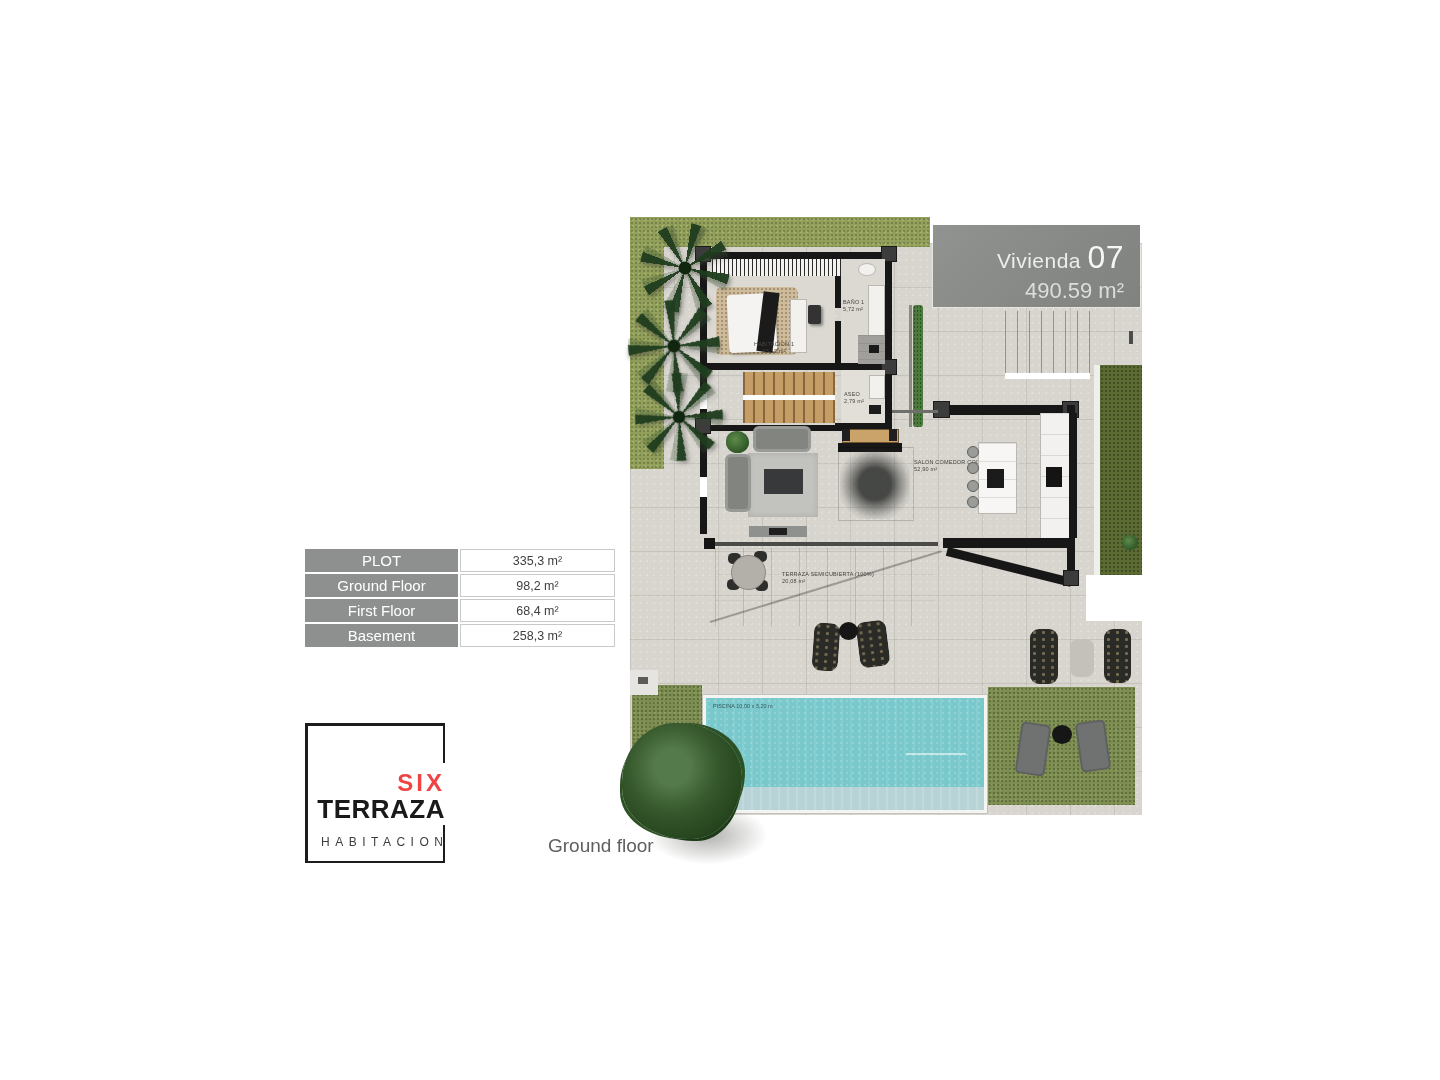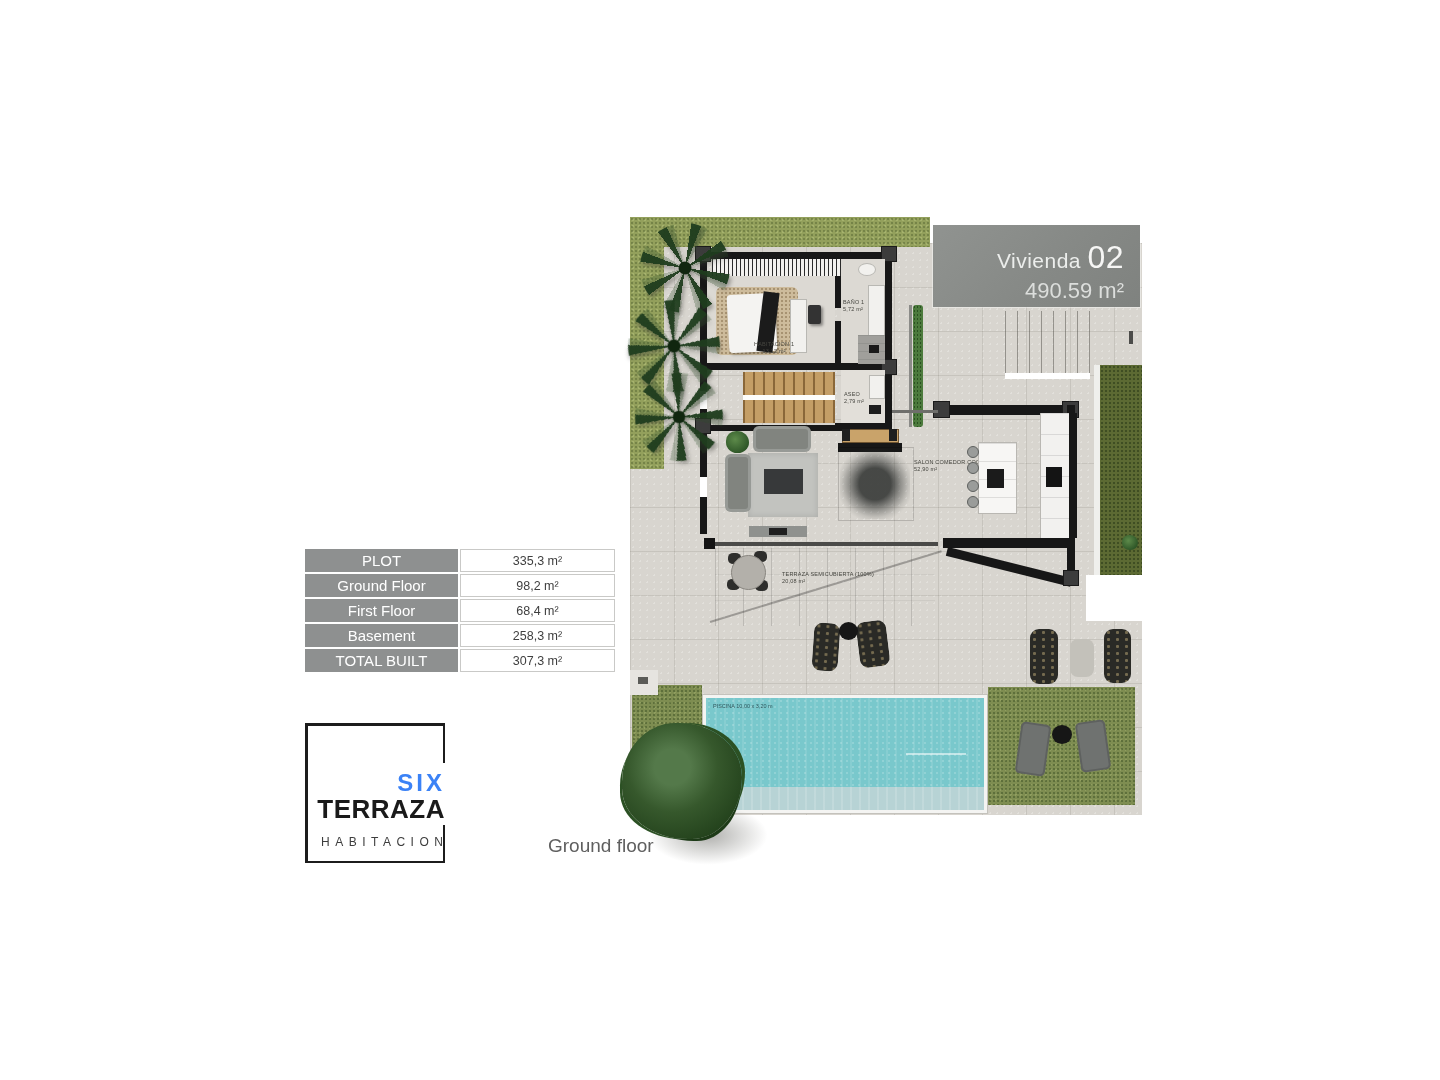"02" span.num { text: 02 -> 07 }
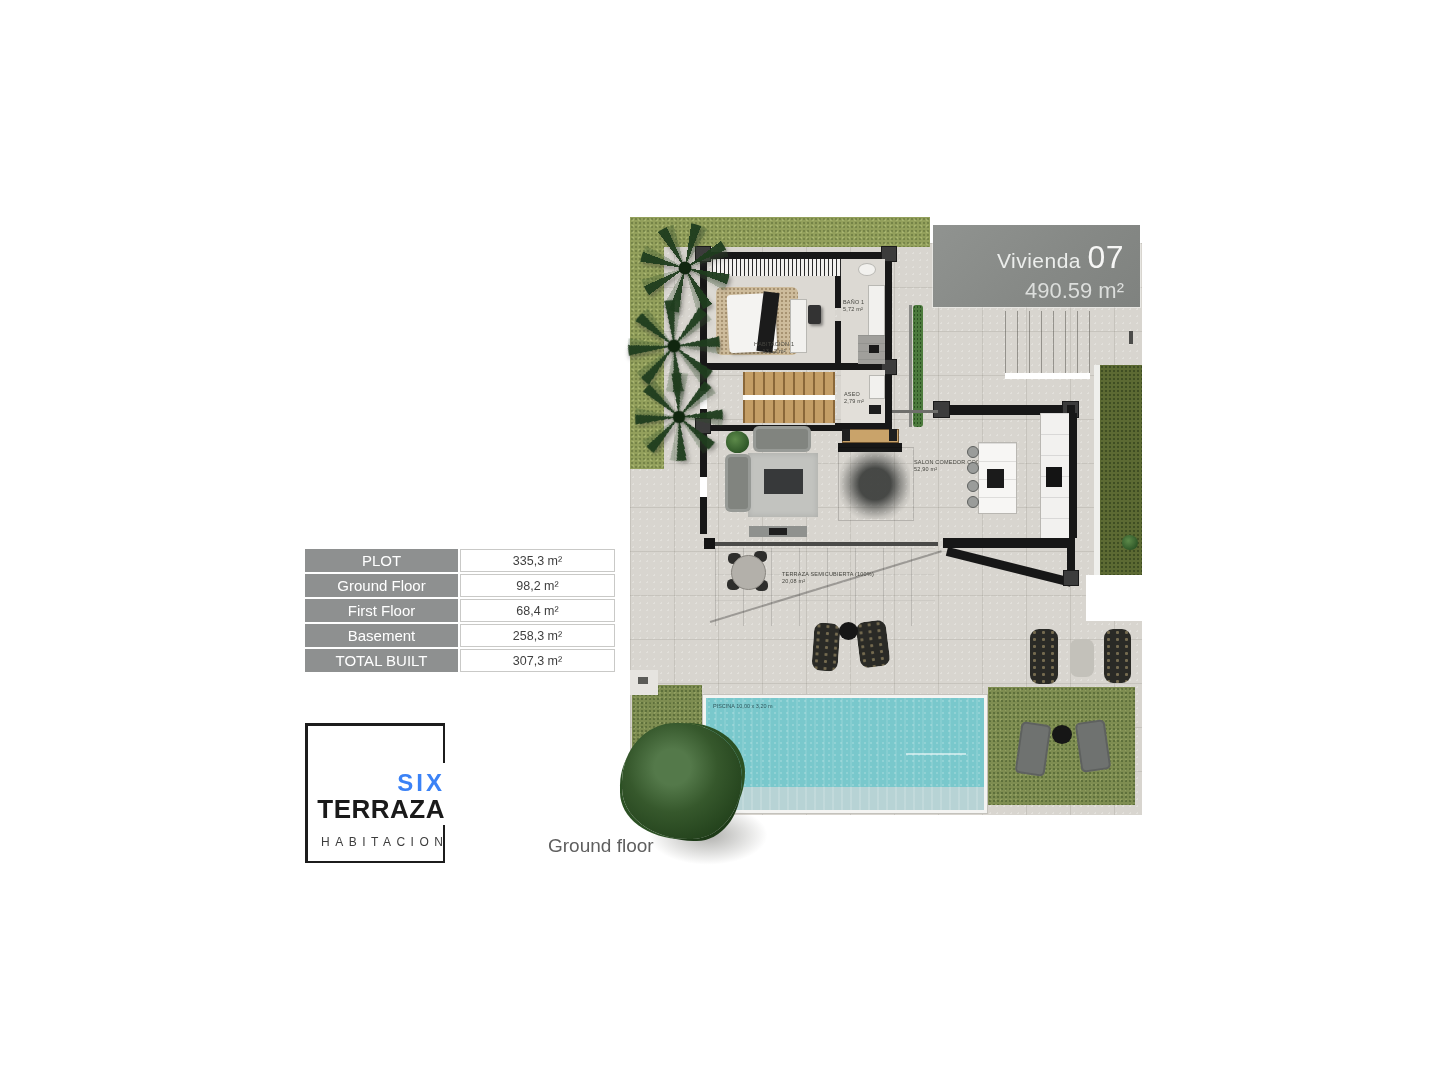"TOTAL BUILT" div.arow { html: <div> <div>TOTAL BUILT</div> <div>307,3 m²</div> </div> -> none }
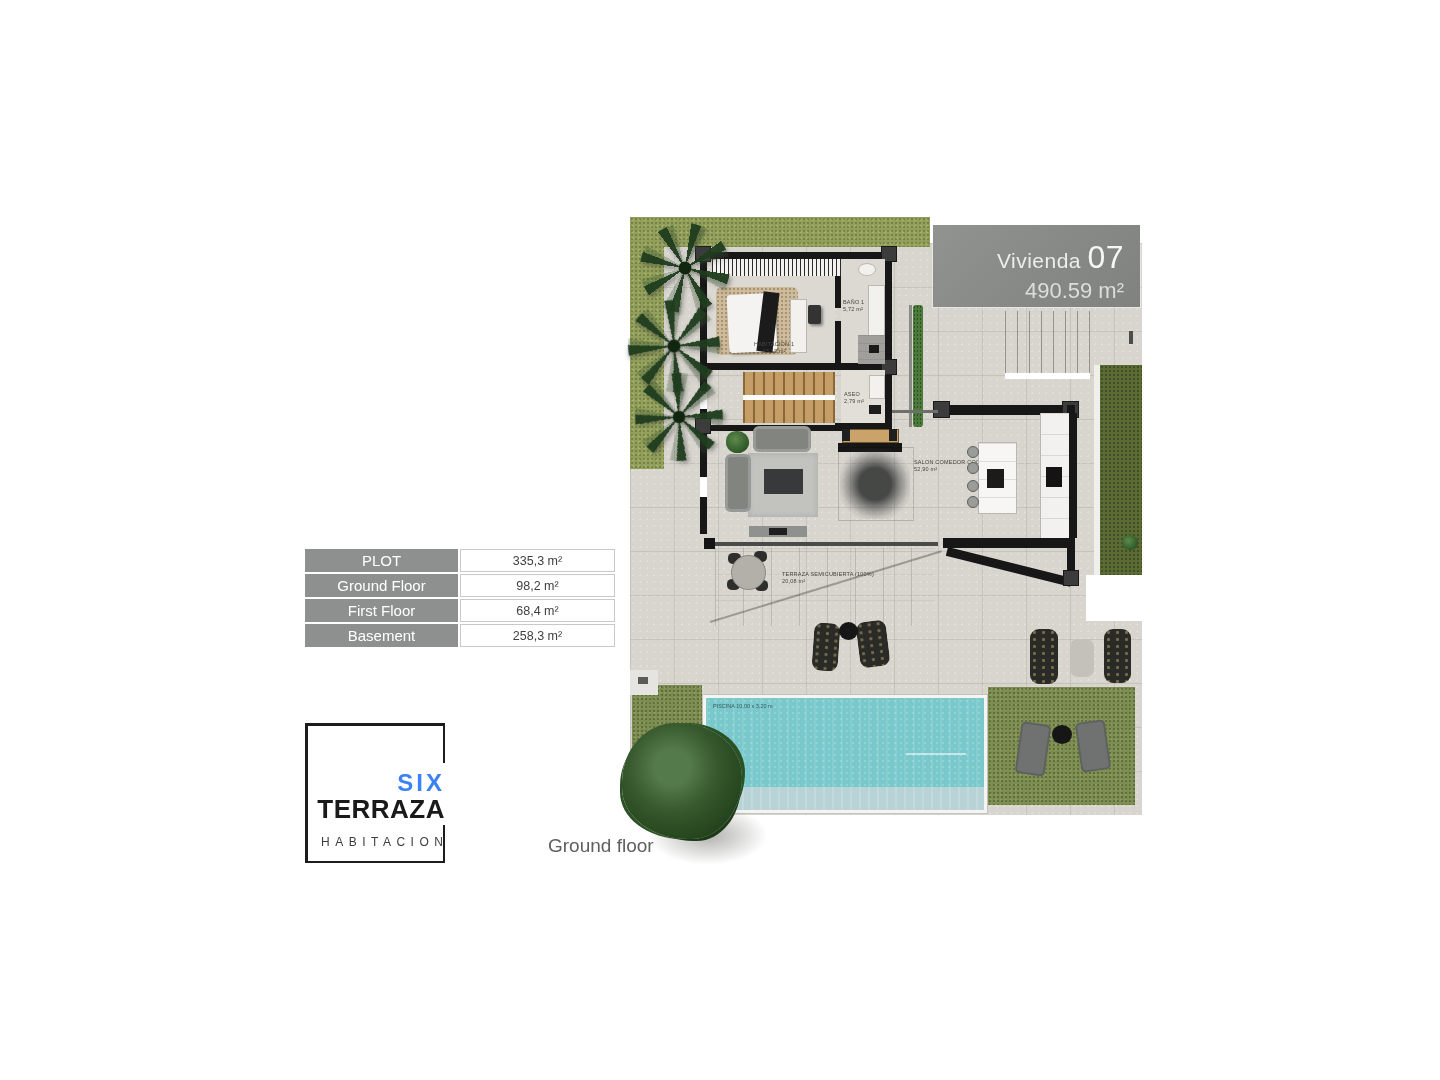"SIX" .lg-six { color: #3b82f6 -> #ef4444 }
